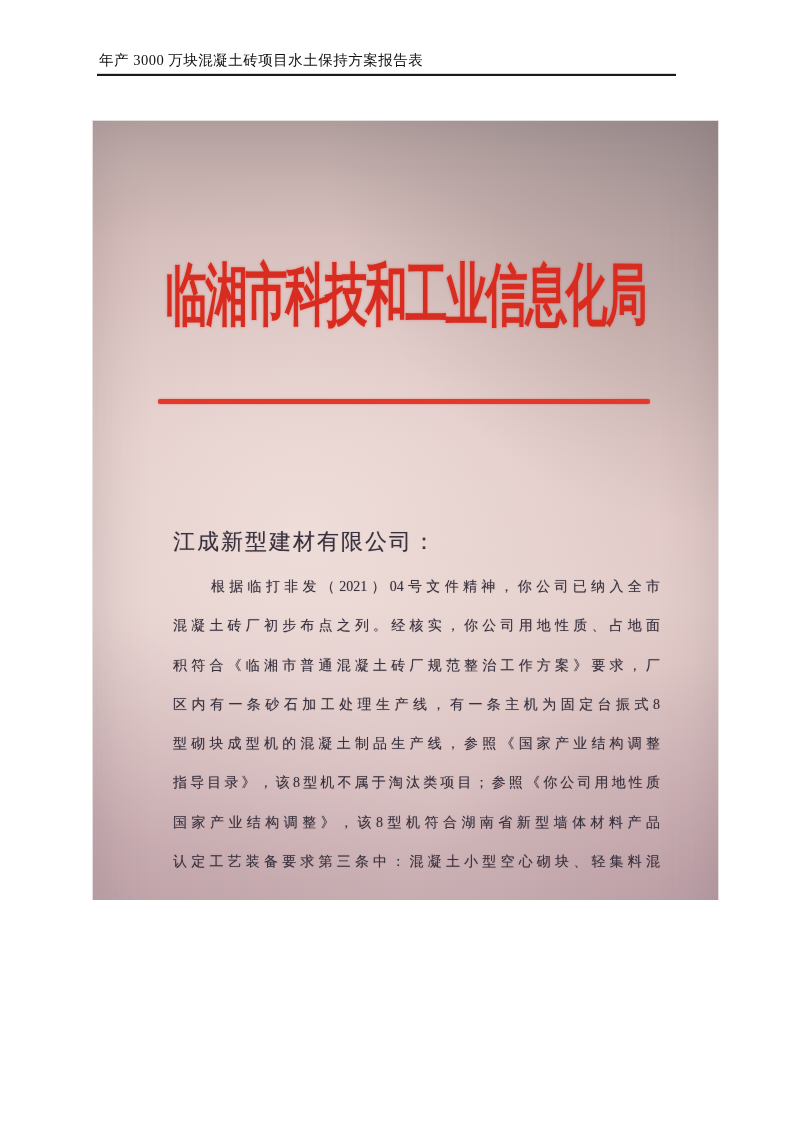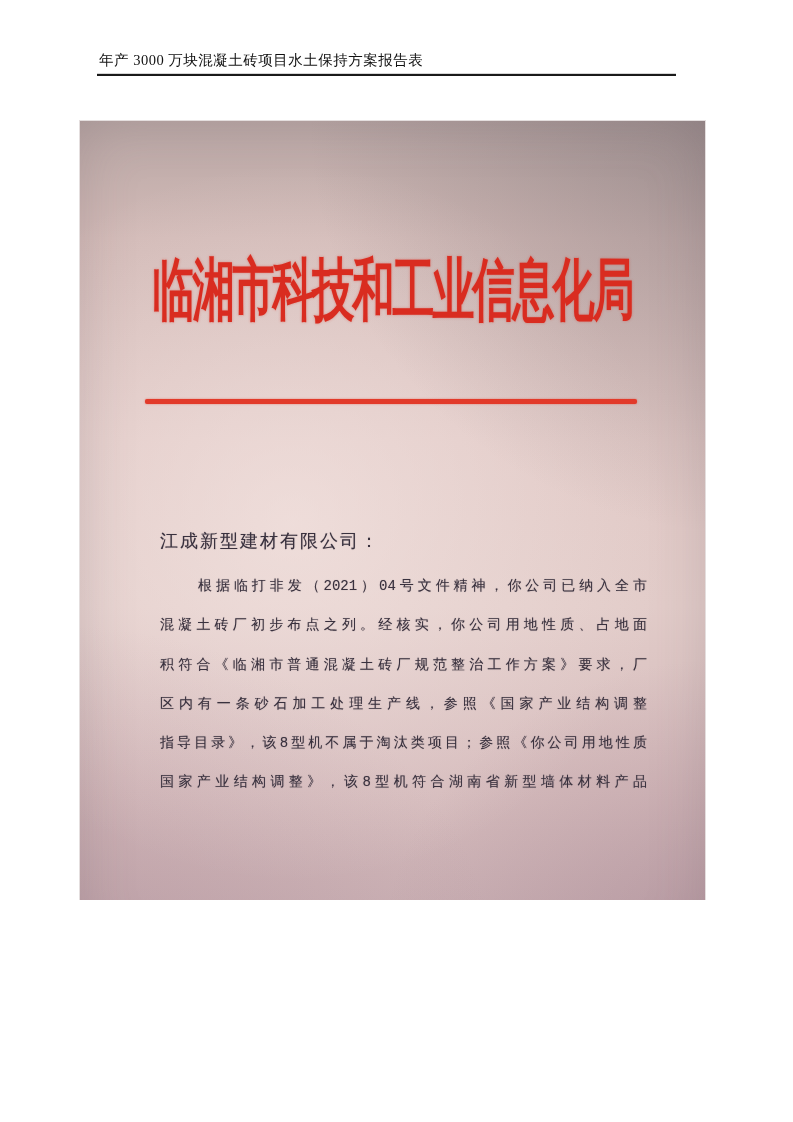"临湘市科技和工业信息化局" .scan { font-family: Liberation Mono, monospace -> none; left: 80px -> 93px }
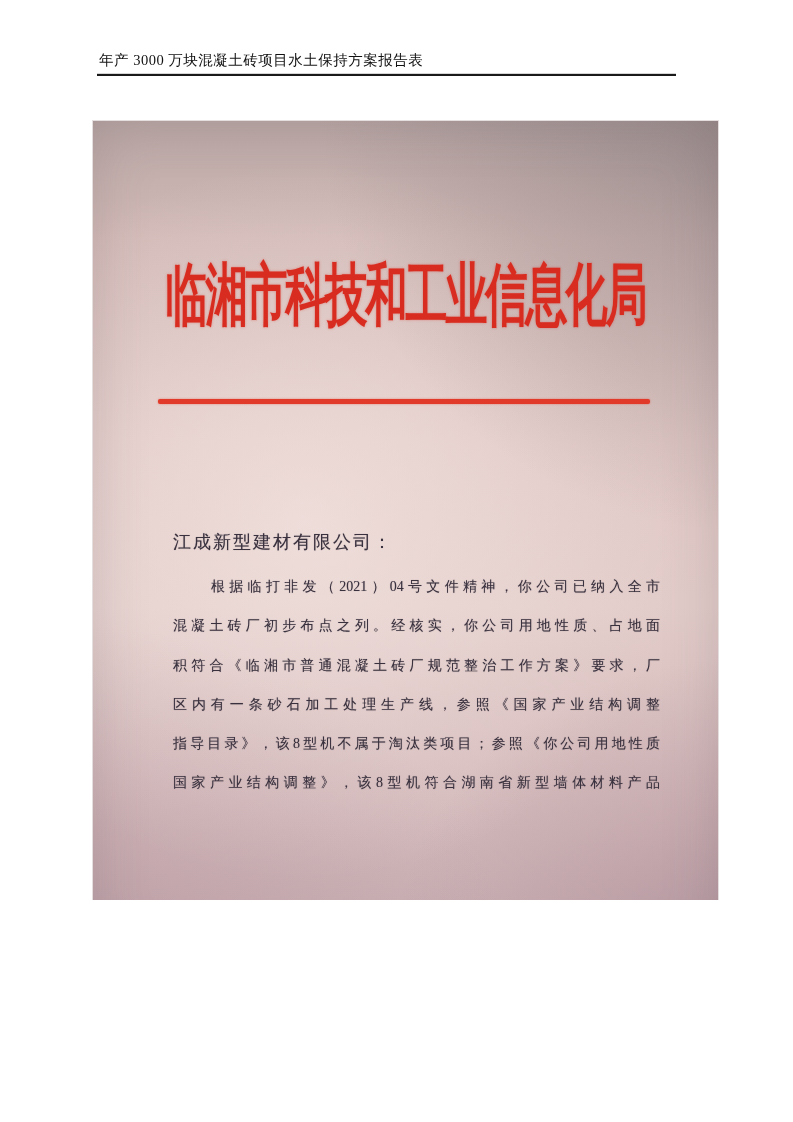"江成新型建材有限公司：" .salutation { font-size: 18px -> 22px }
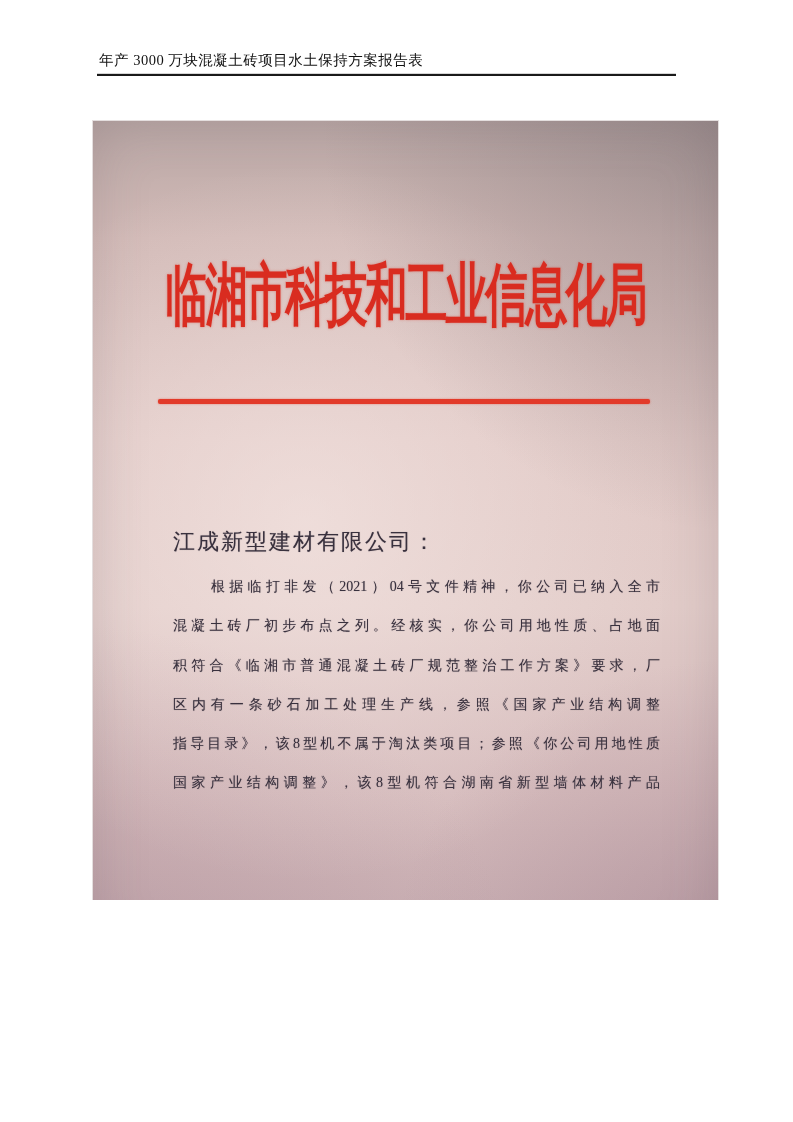"区内有一条砂石加工处理生产线，有一条主机为固定台振式8" div.line { html: none -> <div>区内有一条砂石加工处理生产线，有一条主机为固定台振式8</div> }
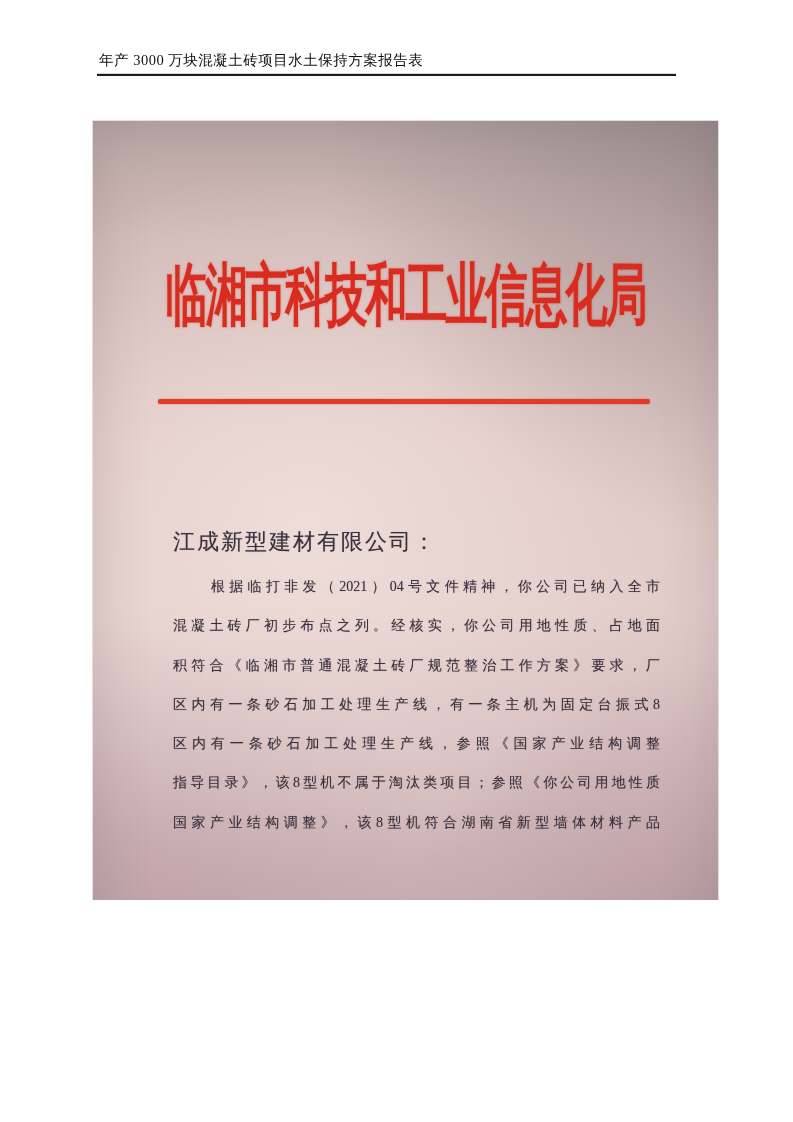"区内有一条砂石加工处理生产线，参照《国家产业结构调整" div.line { text: 区内有一条砂石加工处理 -> 型砌块成型机的混凝土制品 }
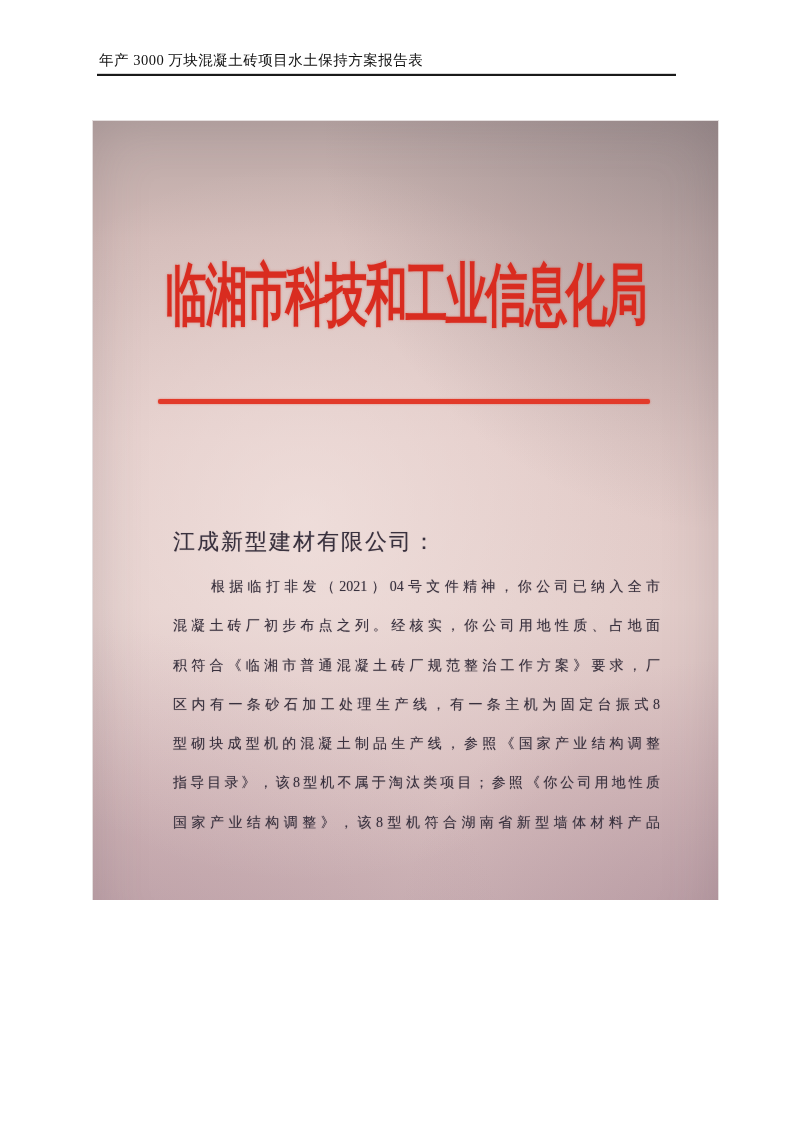"认定工艺装备要求第三条中：混凝土小型空心砌块、轻集料混" div.line { html: none -> <div>认定工艺装备要求第三条中：混凝土小型空心砌块、轻集料混</div> }
